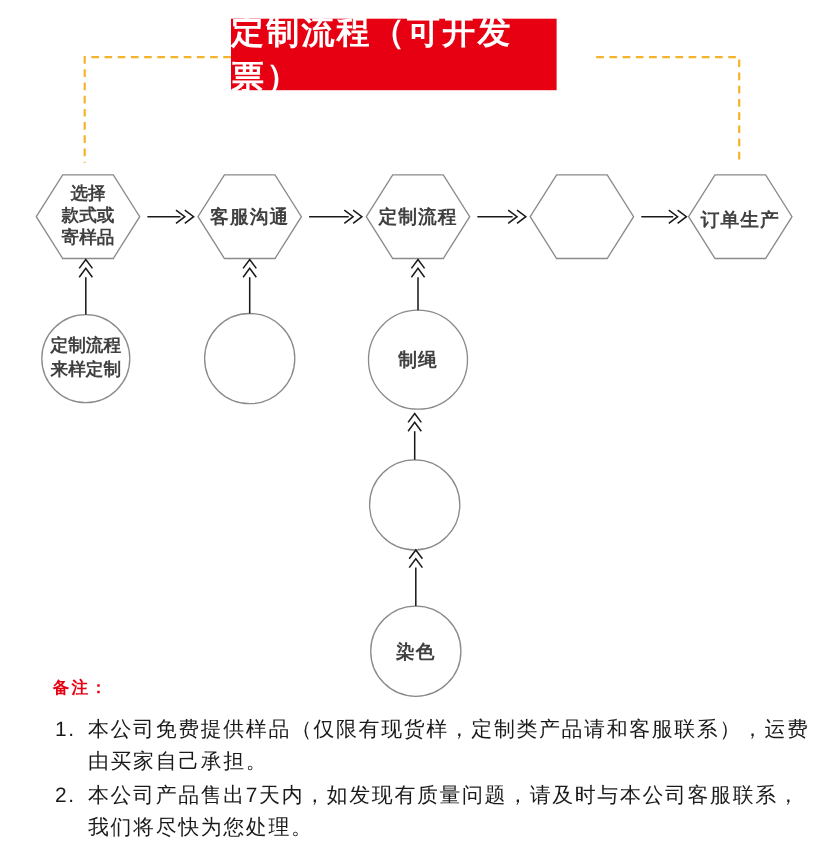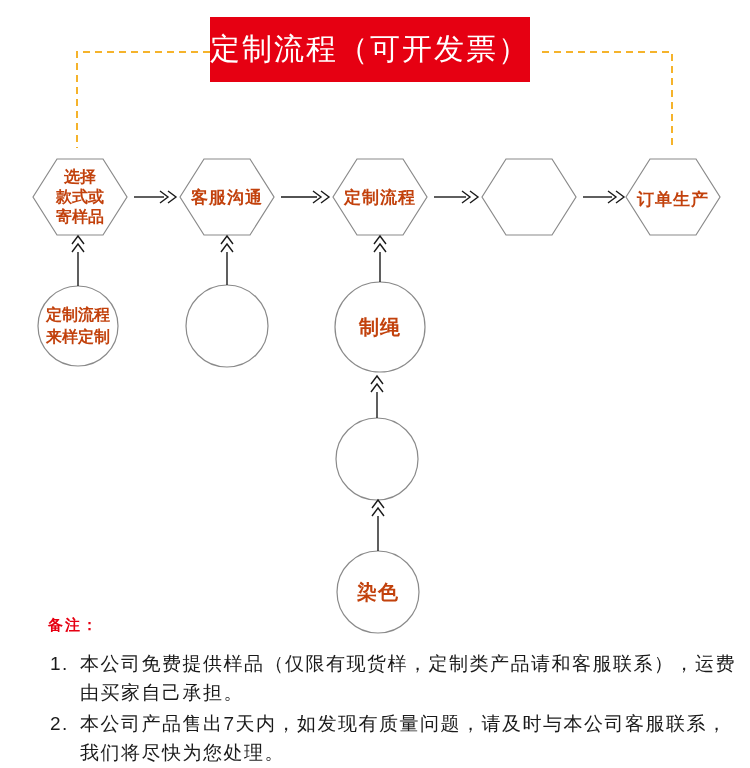"定制流程（可开发票）" .banner { font-weight: normal -> bold; width: 320px -> 296px }
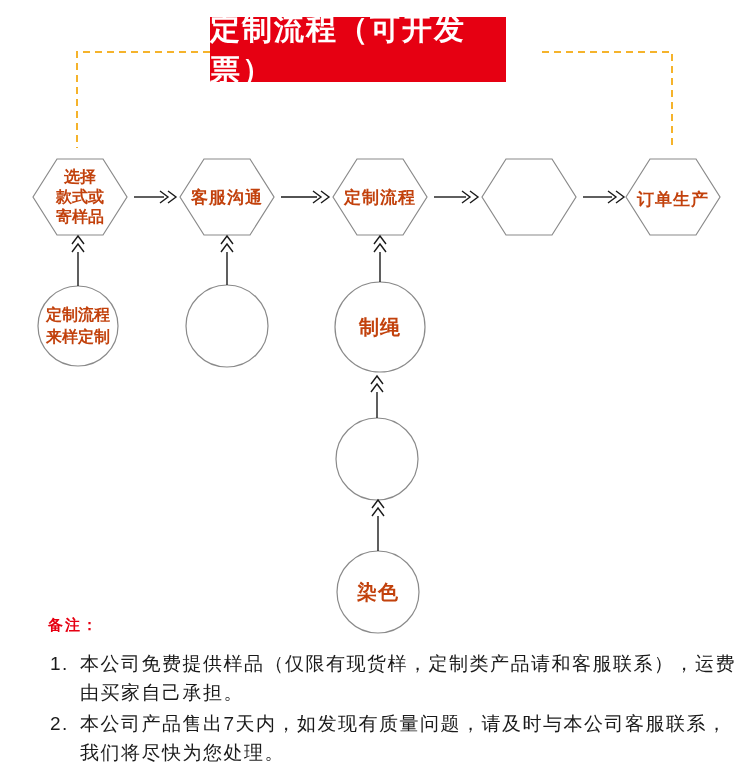"选择" .node-label { color: #c2410c -> #404040 }
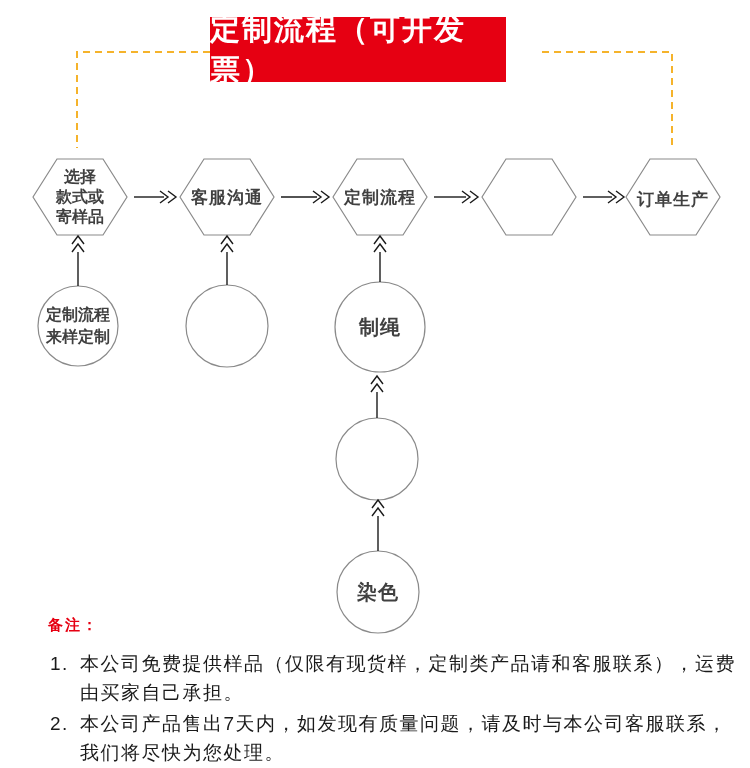"制绳" .circle-one { font-size: 20px -> 17px }
